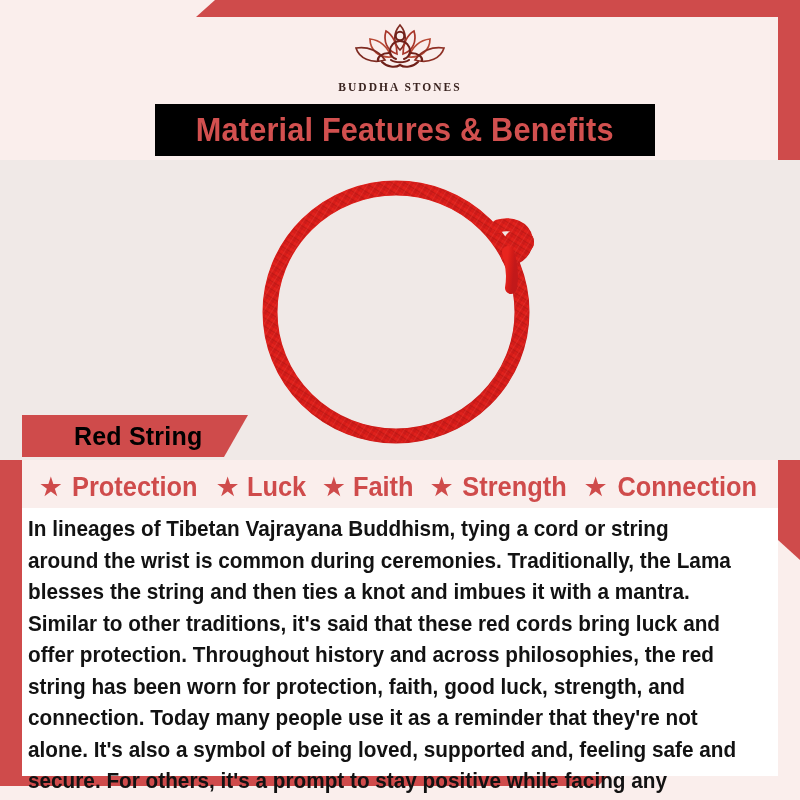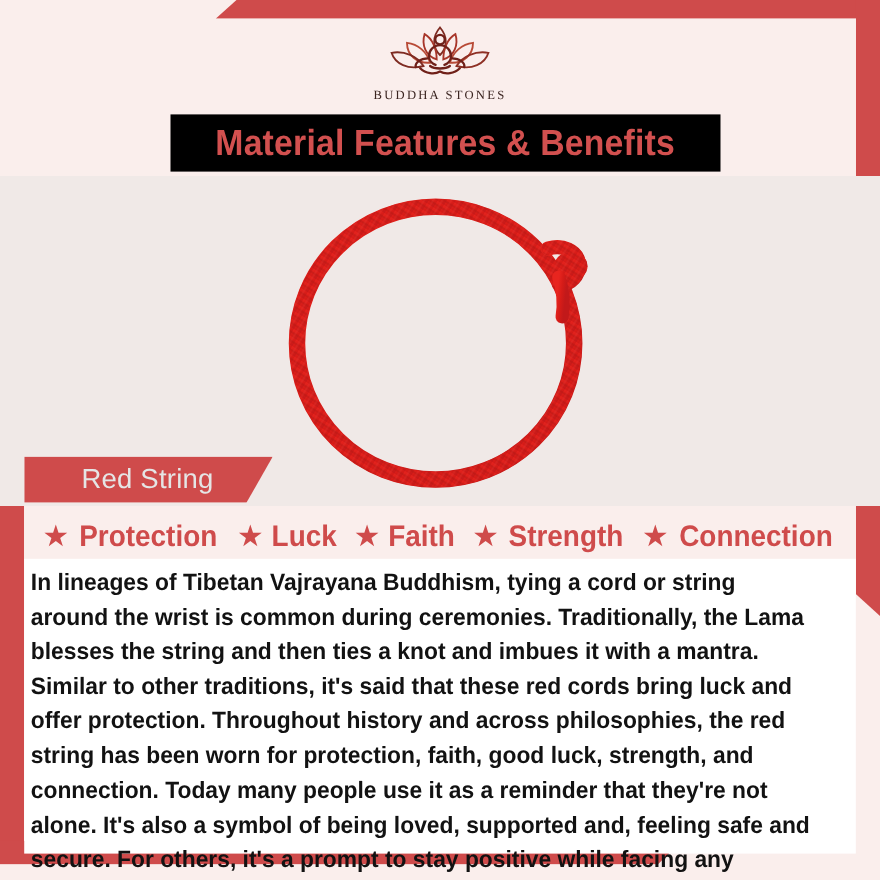"BUDDHA STONES" .logo-text { font-weight: 400 -> 700 }
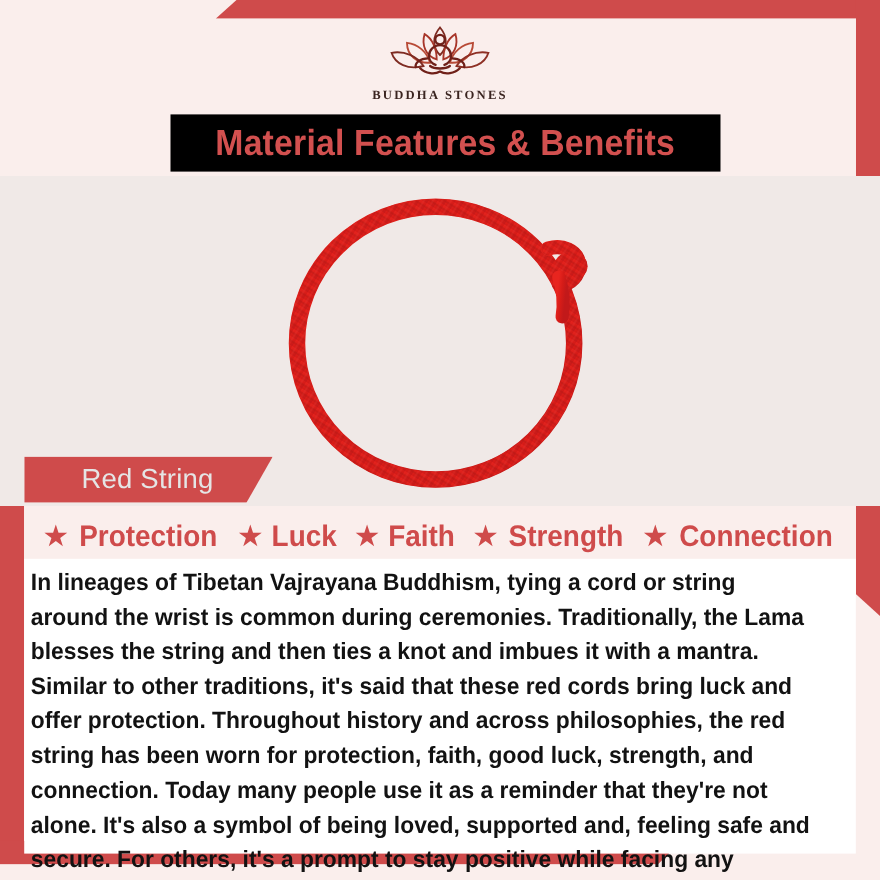"Red String" .ribbon-text { color: #e5e5e5 -> #000000; font-weight: normal -> bold }
